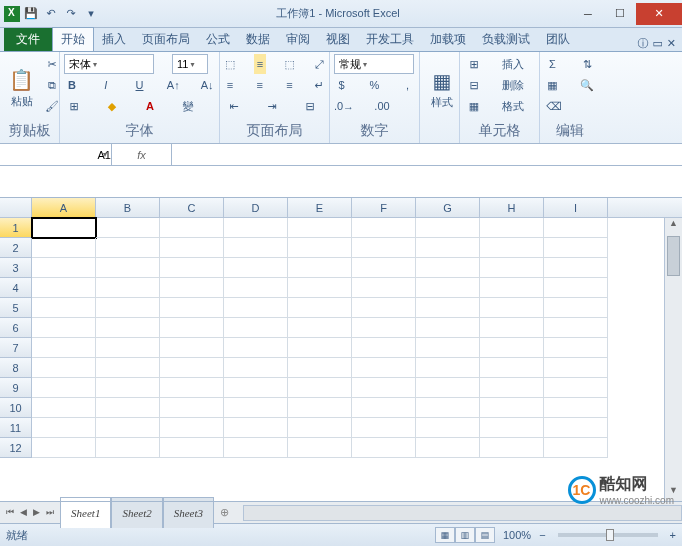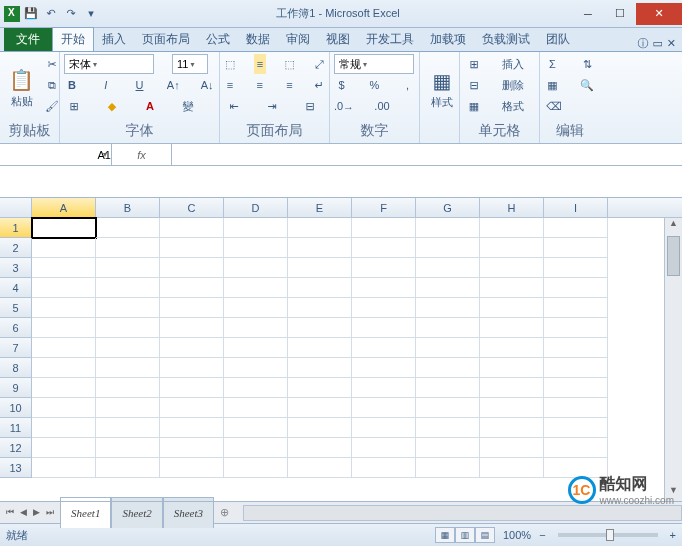"13" div.gridrow { html: <div> <div>13</div> <div></div> <div></div> <div></div> <div></div> <div></div> <div></div> <div></div> <div></div> <div></div> </div> -> none }
